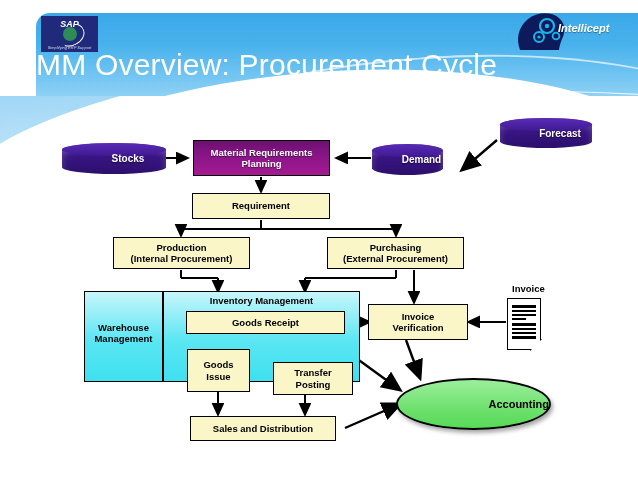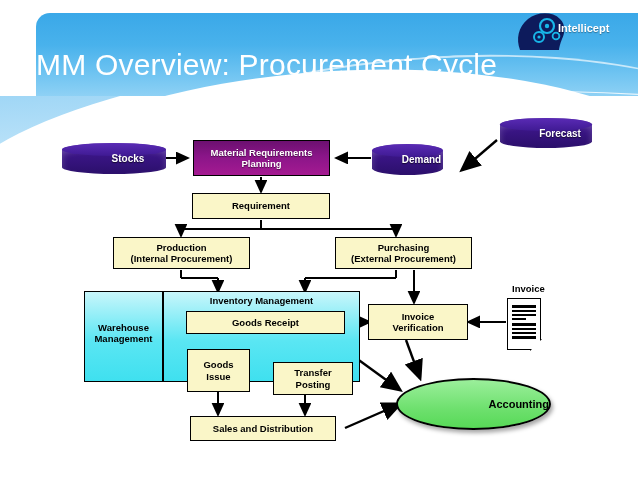"SAP" div.sap-logo { html: none -> <div> <div></div> <div></div> <div>SAP</div> <div>Simplifying ERP Support</div> </div> }
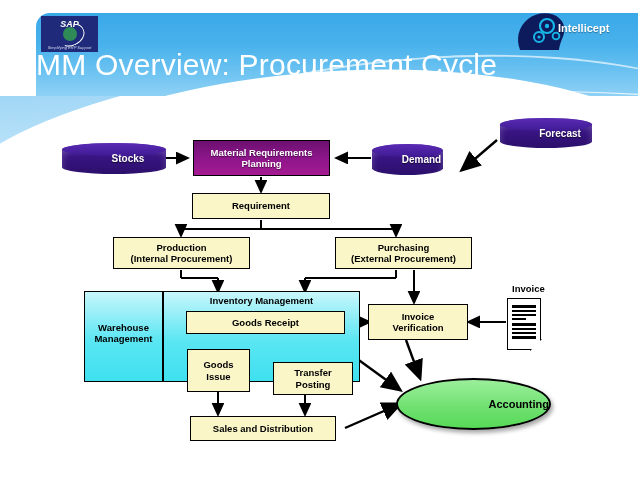"Intellicept" .intellicept .word { font-style: none -> italic }
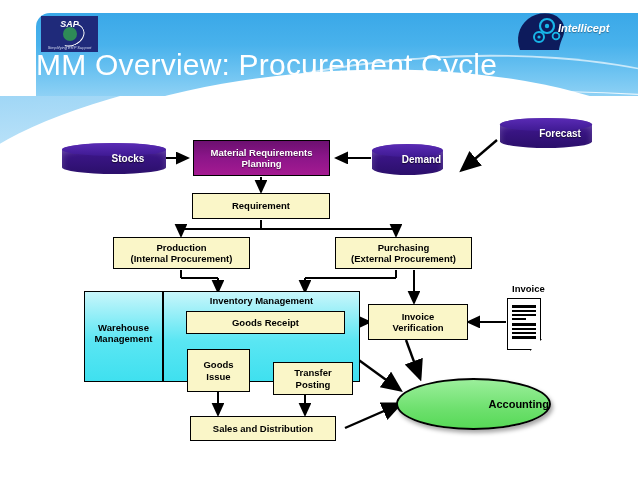"Purchasing" div.box { margin-left: 8px -> none }
